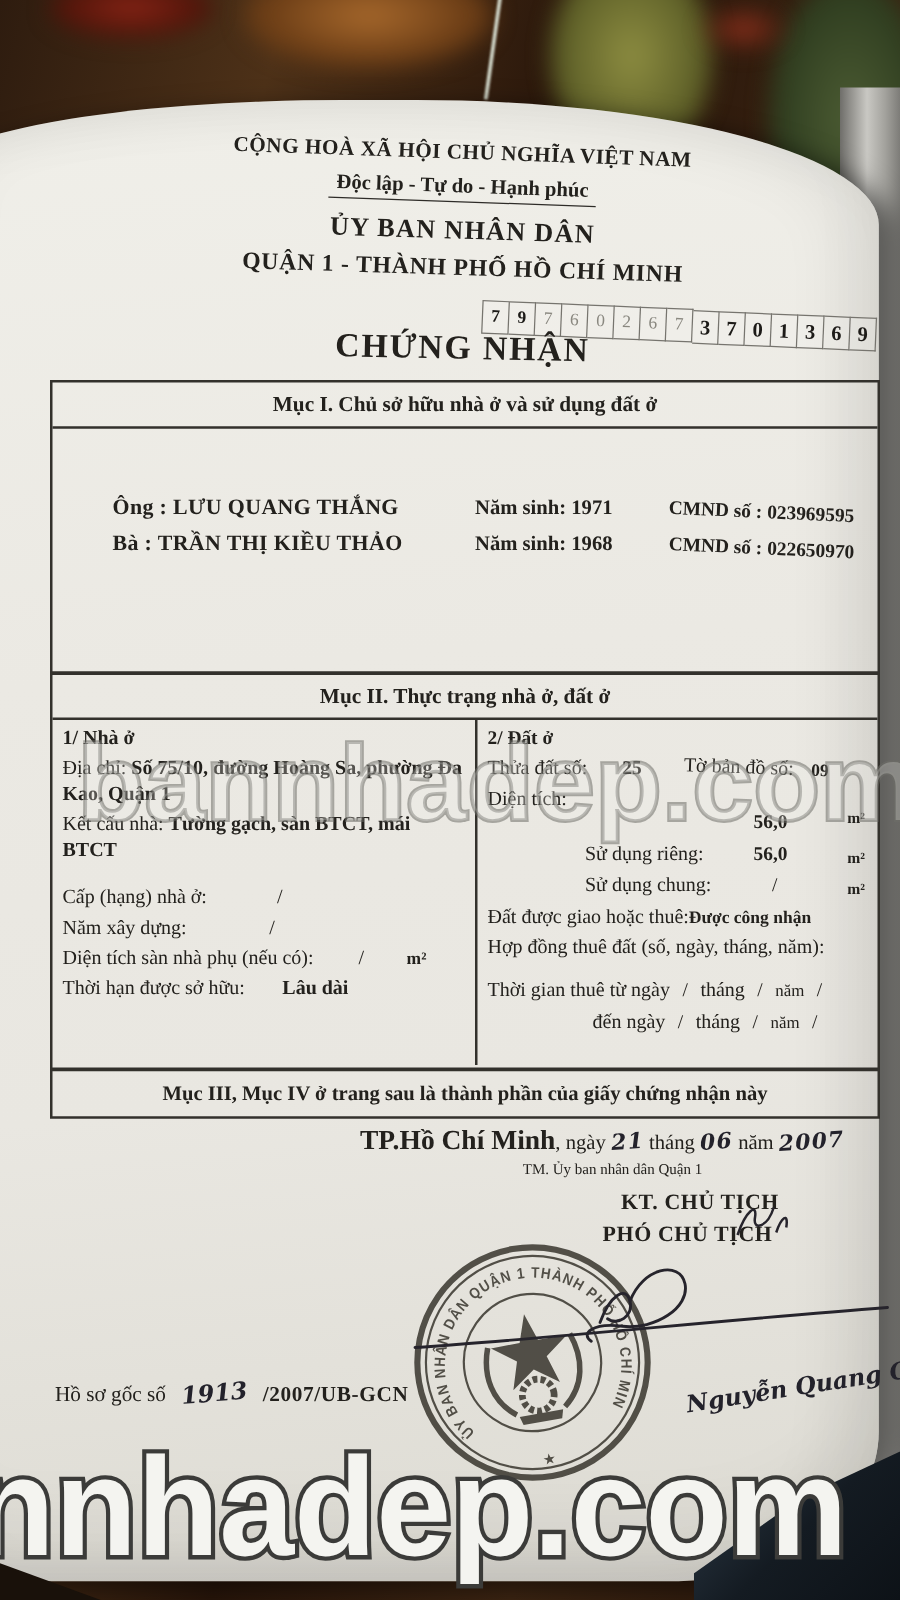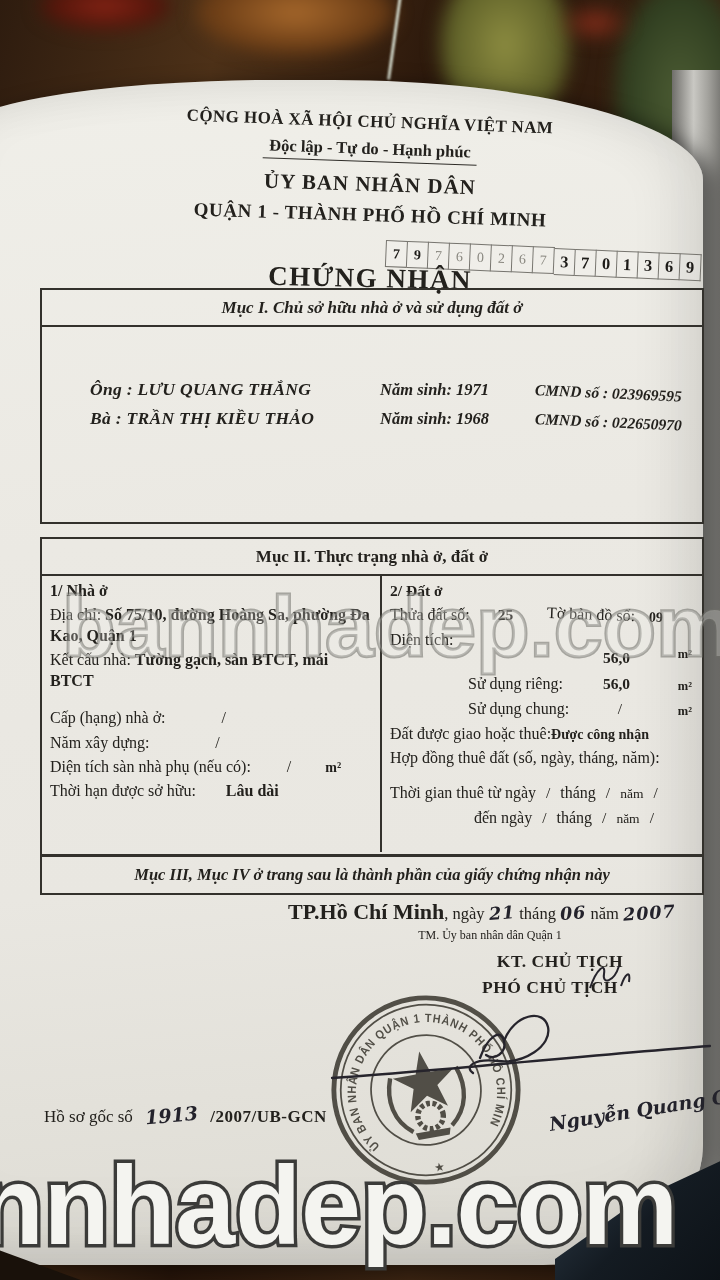"Mục I. Chủ sở hữu" #box1 { font-style: italic -> none; top: 288px -> 304px }
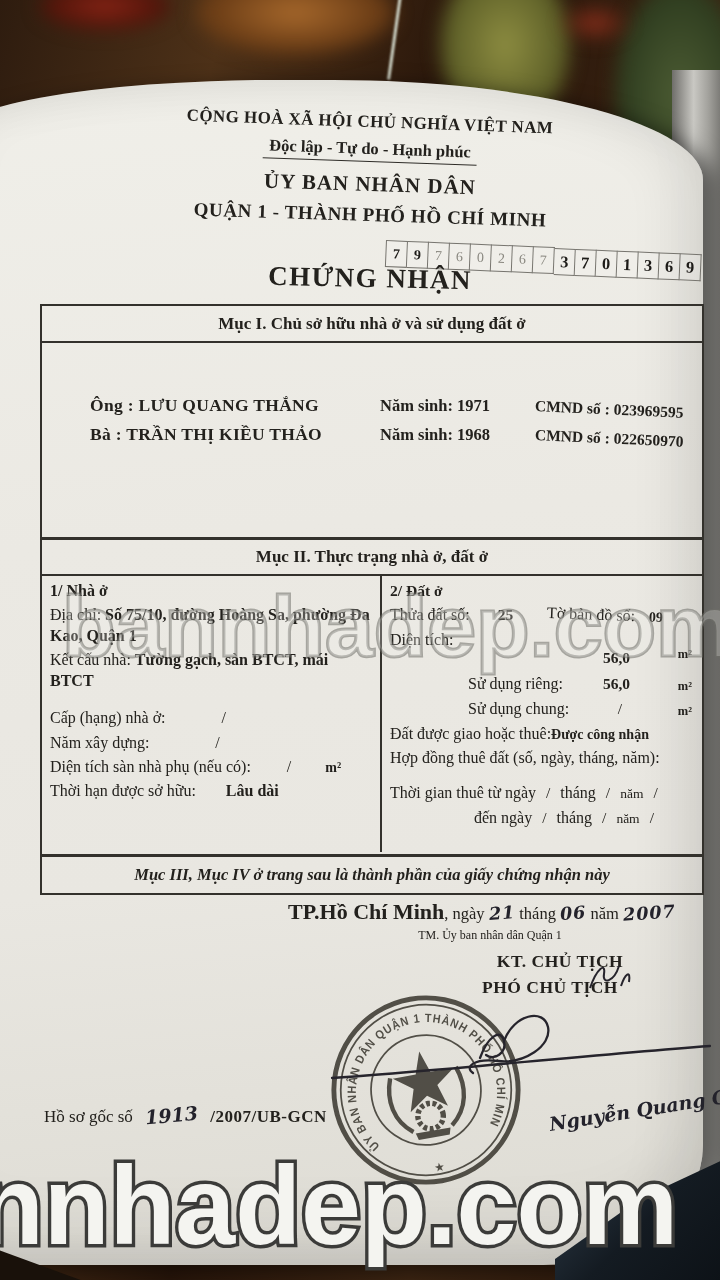"Mục III, Mục IV ở" #box3 { font-style: italic -> none }
